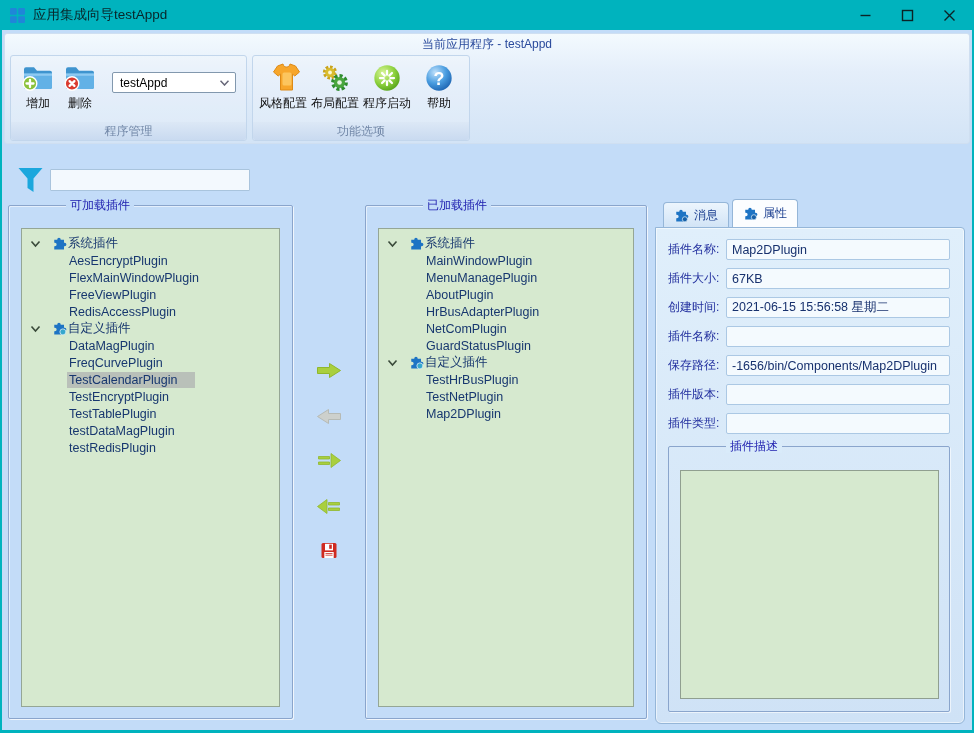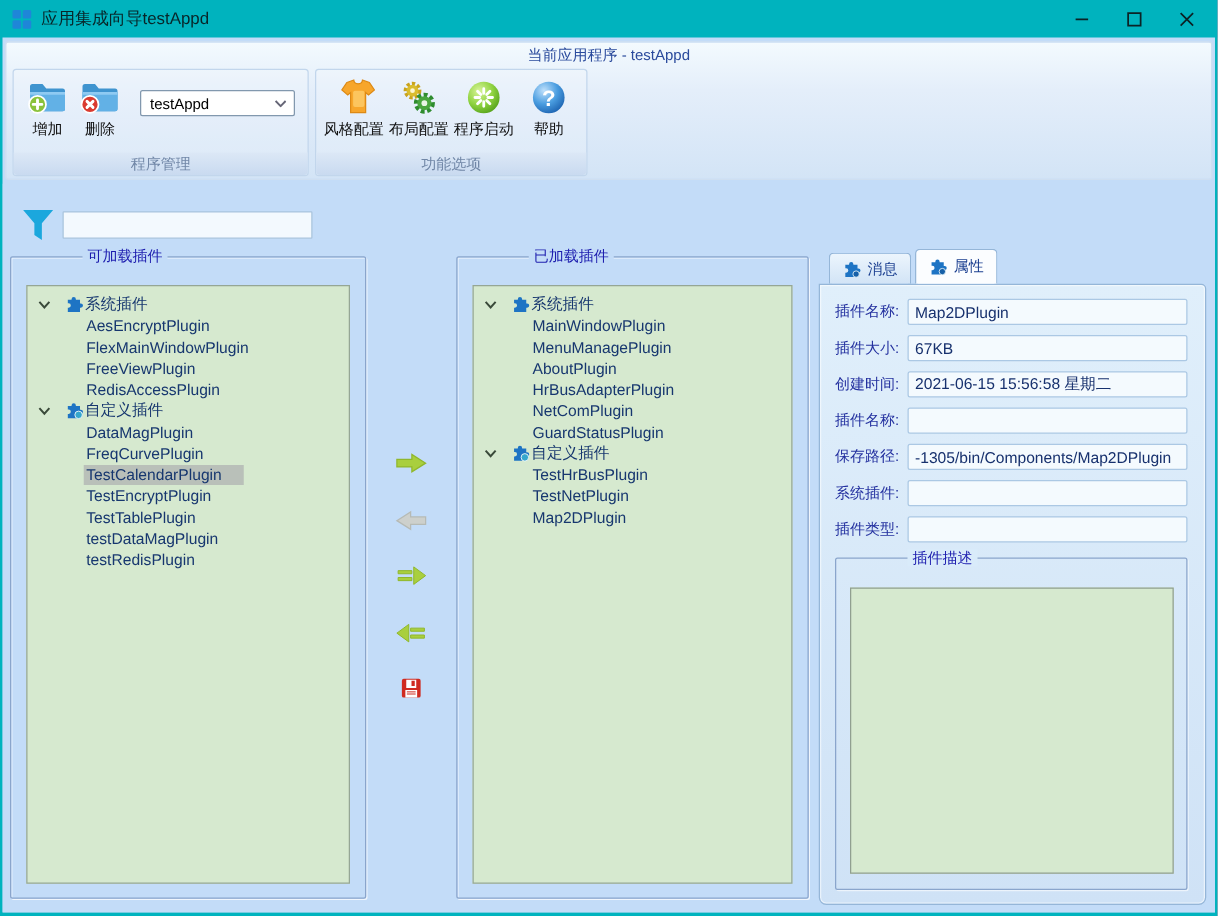"-1305/bin/Components/Map2DPlugin" div.finput { text: -1305/bin/Components/Map2DPlugin -> -1656/bin/Components/Map2DPlugin }
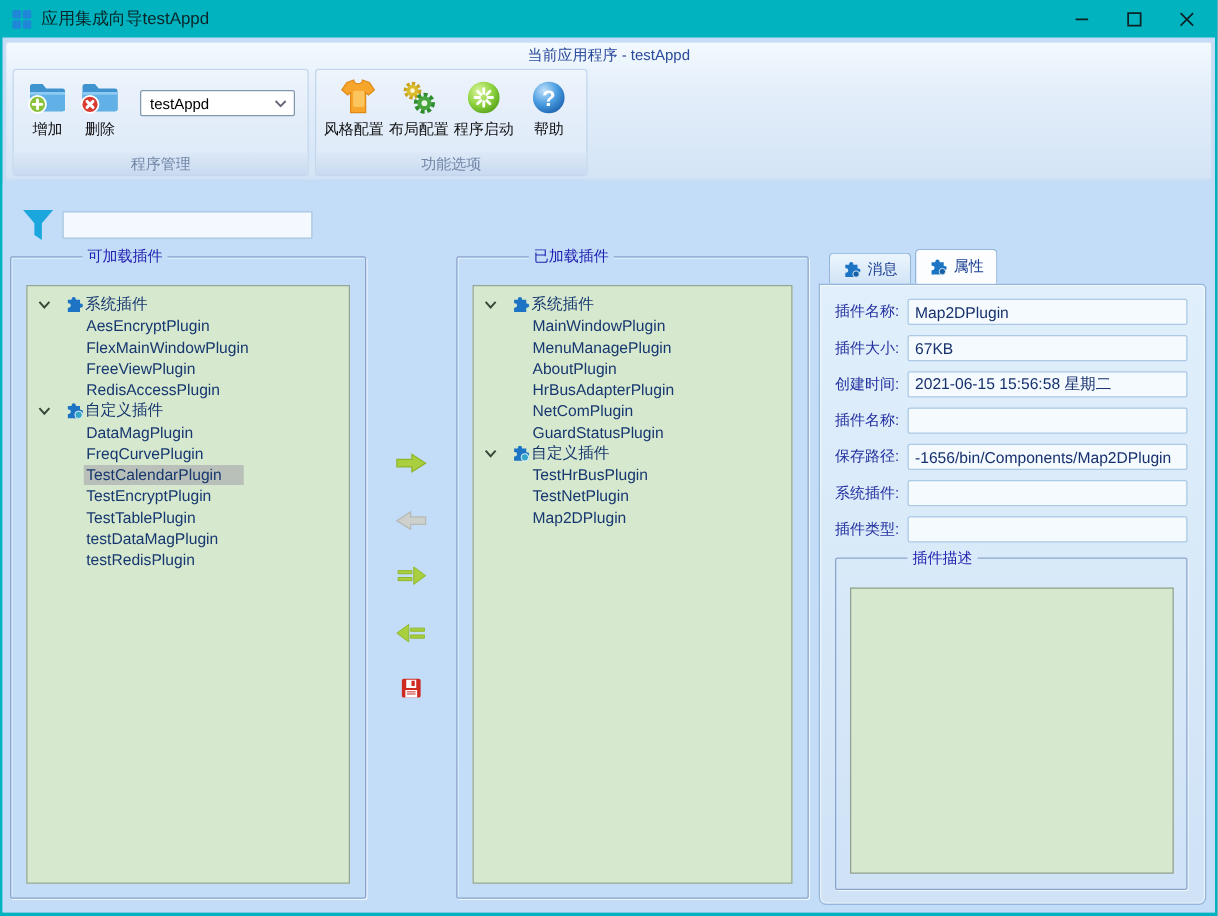"系统插件:" span.flabel { text: 系统插件 -> 插件版本 }
